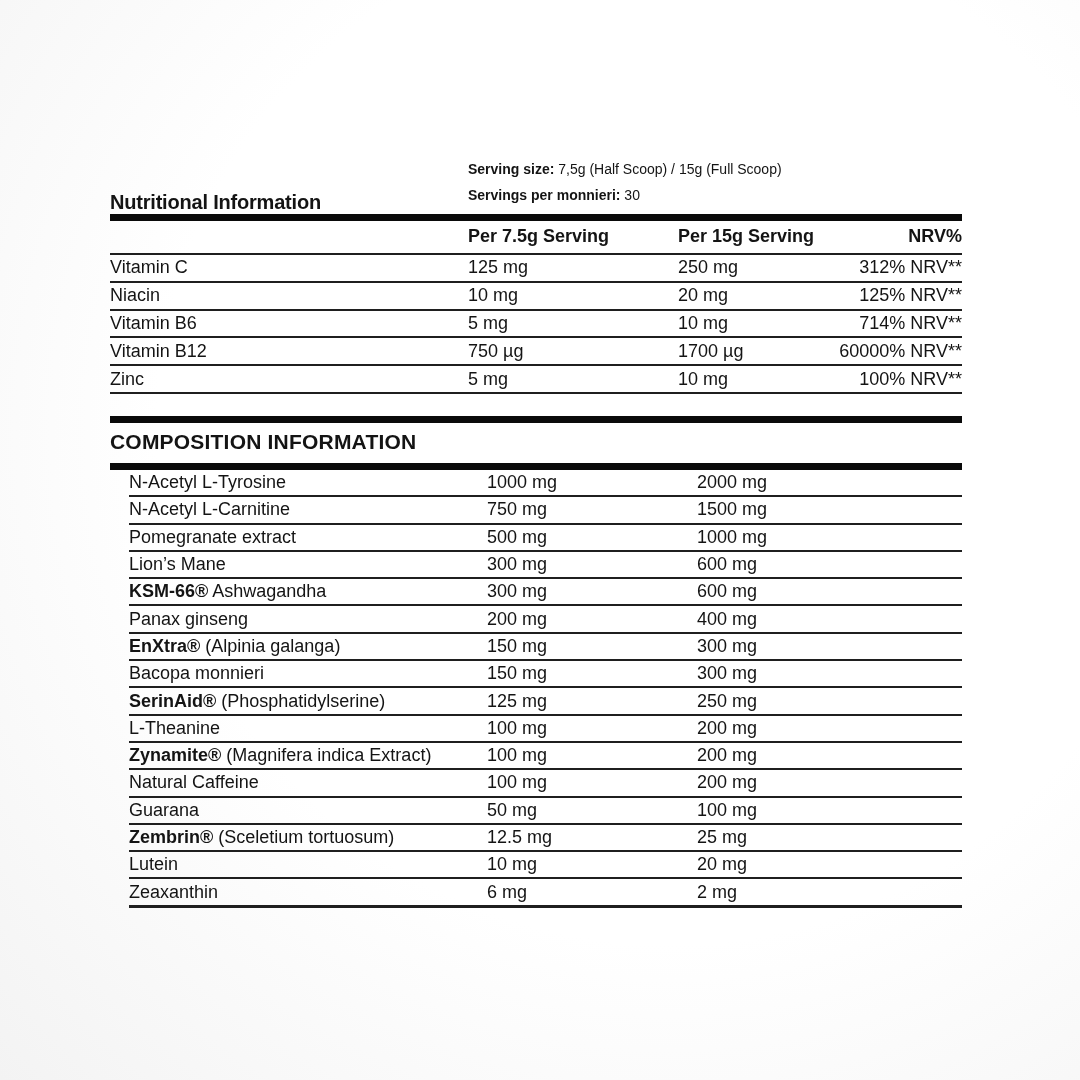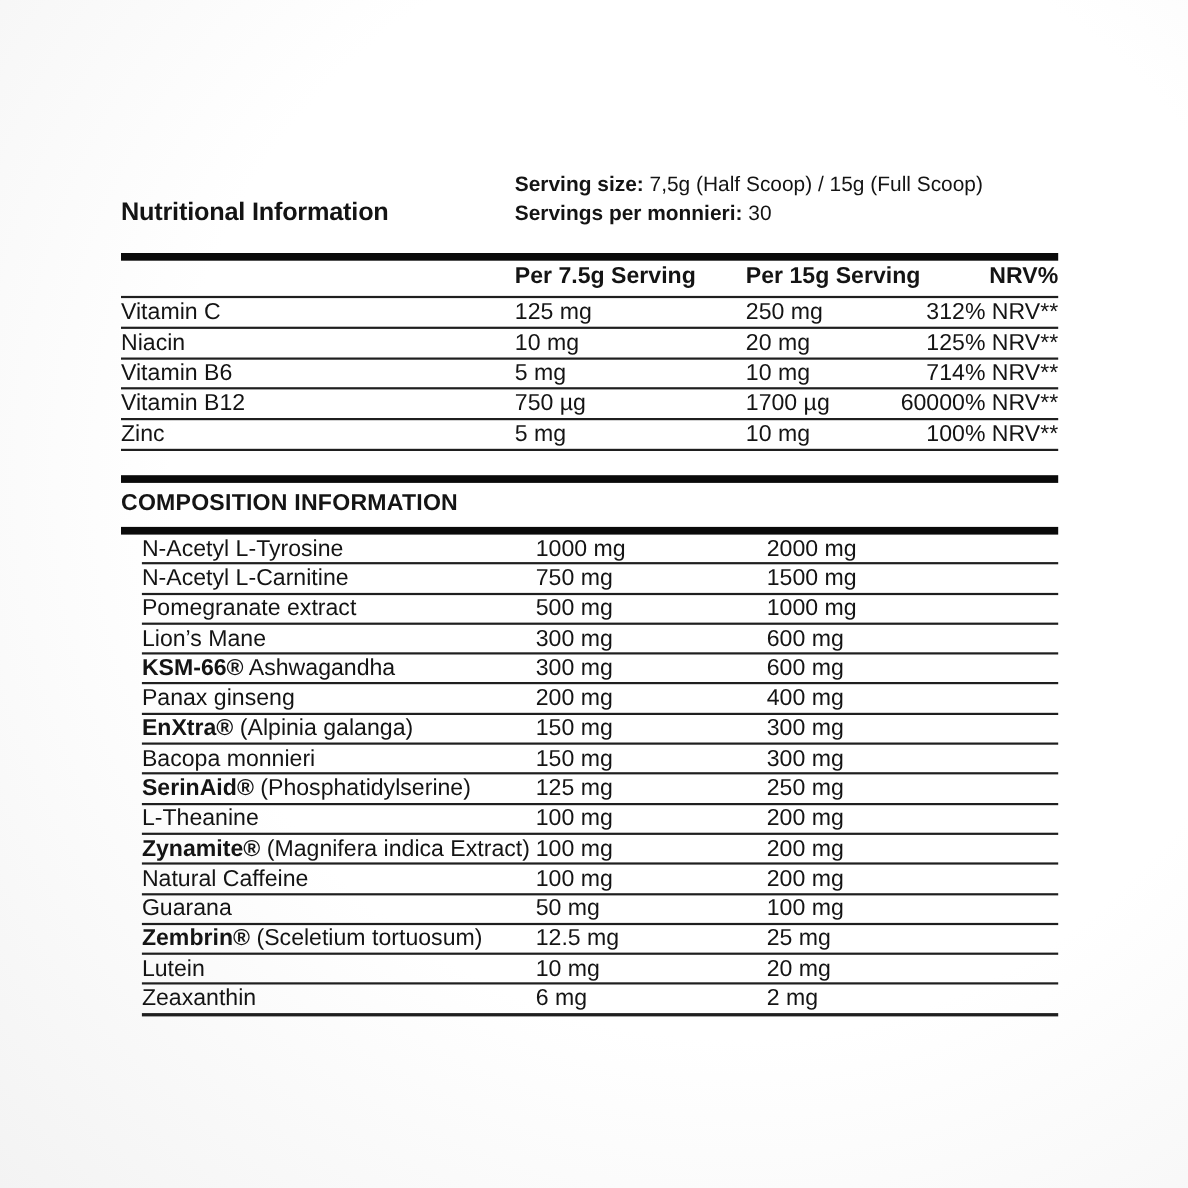"Serving size: 7,5g (Half Scoop)" .serving-info { font-size: 19px -> 14px; padding-bottom: 22px -> 6px }
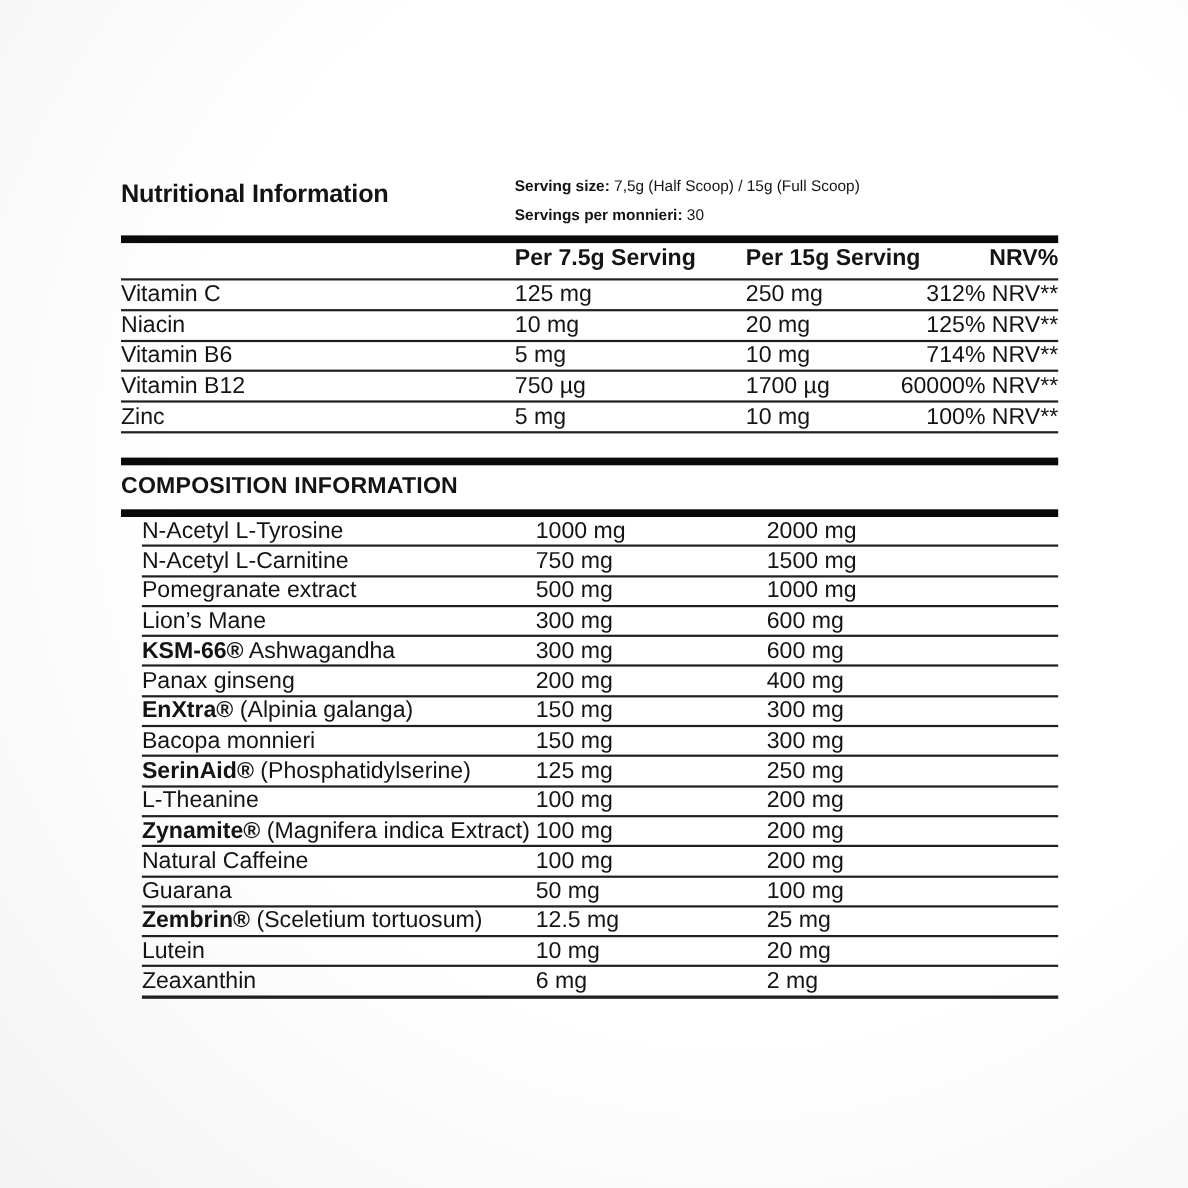"Nutritional Information" .label-title { font-size: 23px -> 20px; padding-bottom: 24px -> 0 }
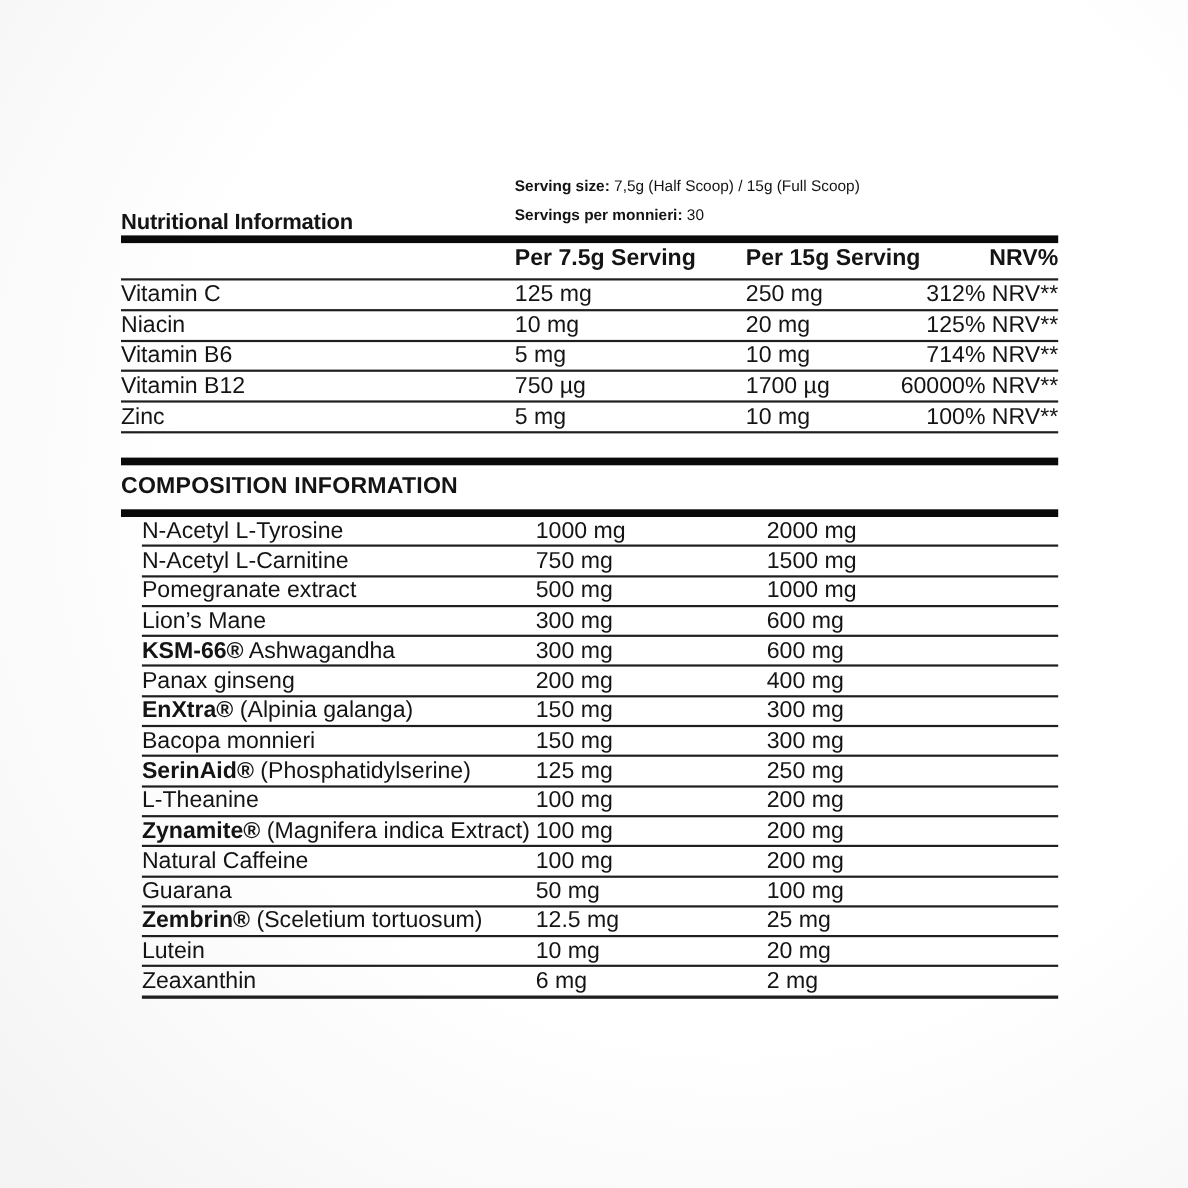"Per 7.5g Serving" .grid-row { font-size: 21px -> 18px }
